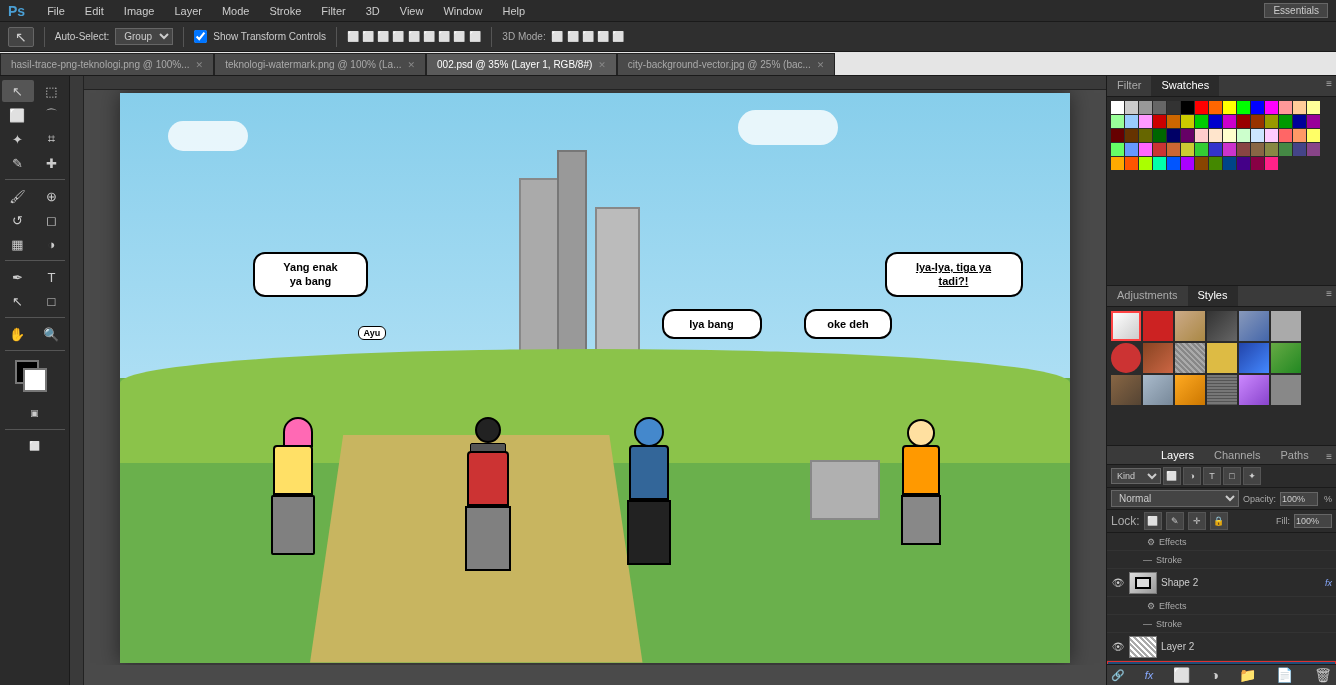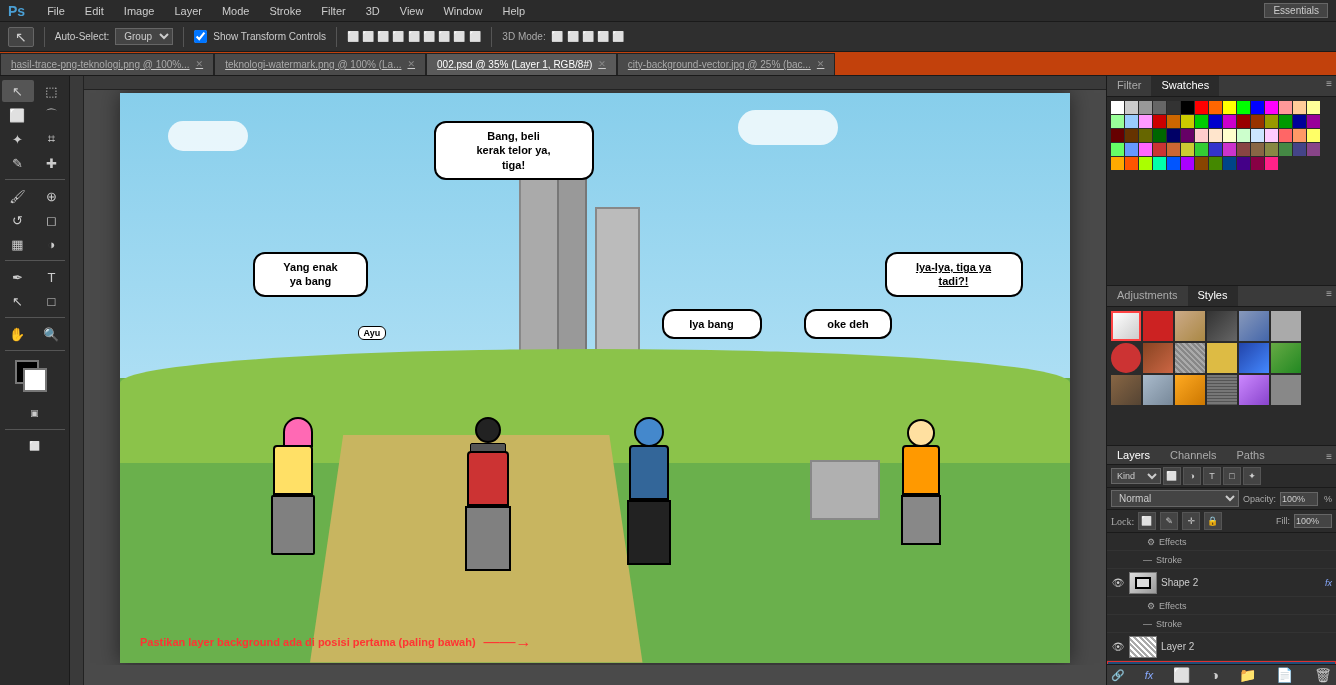"hasil-trace-png-teknologi.png @ 100%..." #tab-bar { align-items: center -> flex-end; background: #c2410c -> #e5e5e5; text-decoration: underline -> none }
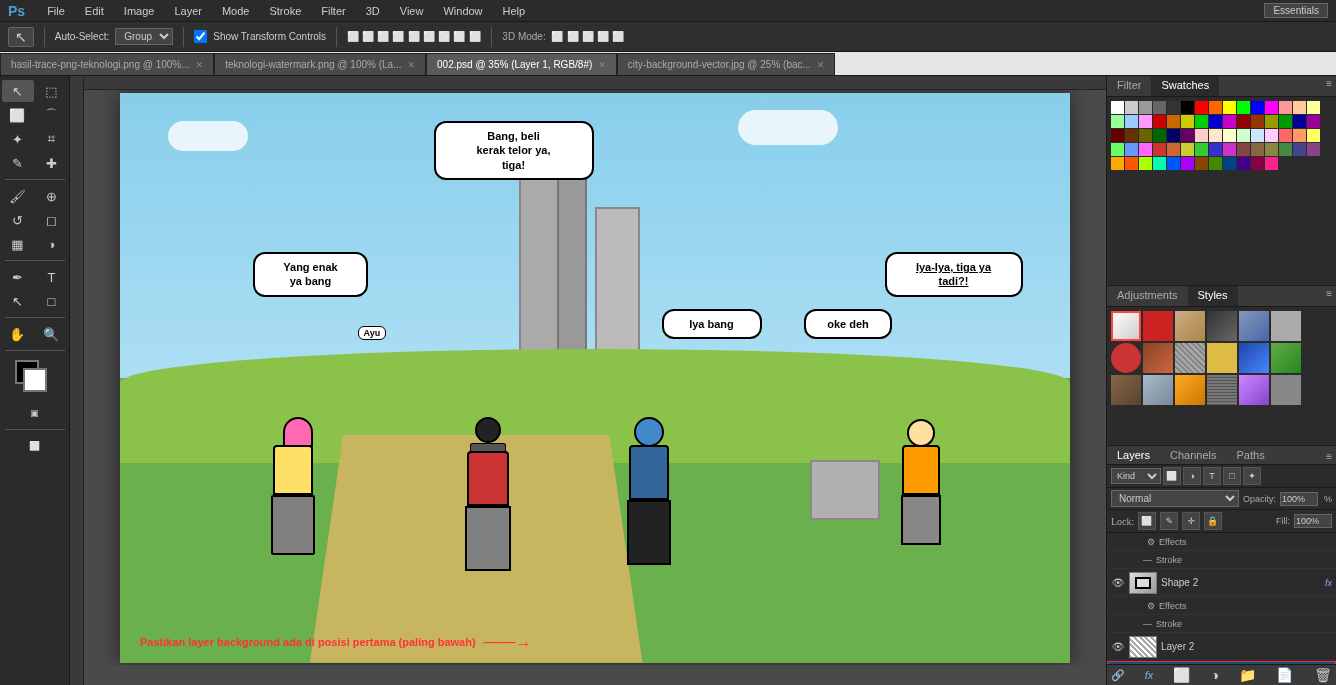"Bang, beli" div.speech-bubble { html: <div>Bang, beli<br>kerak telor ya,<br>tiga!</div> -> none }
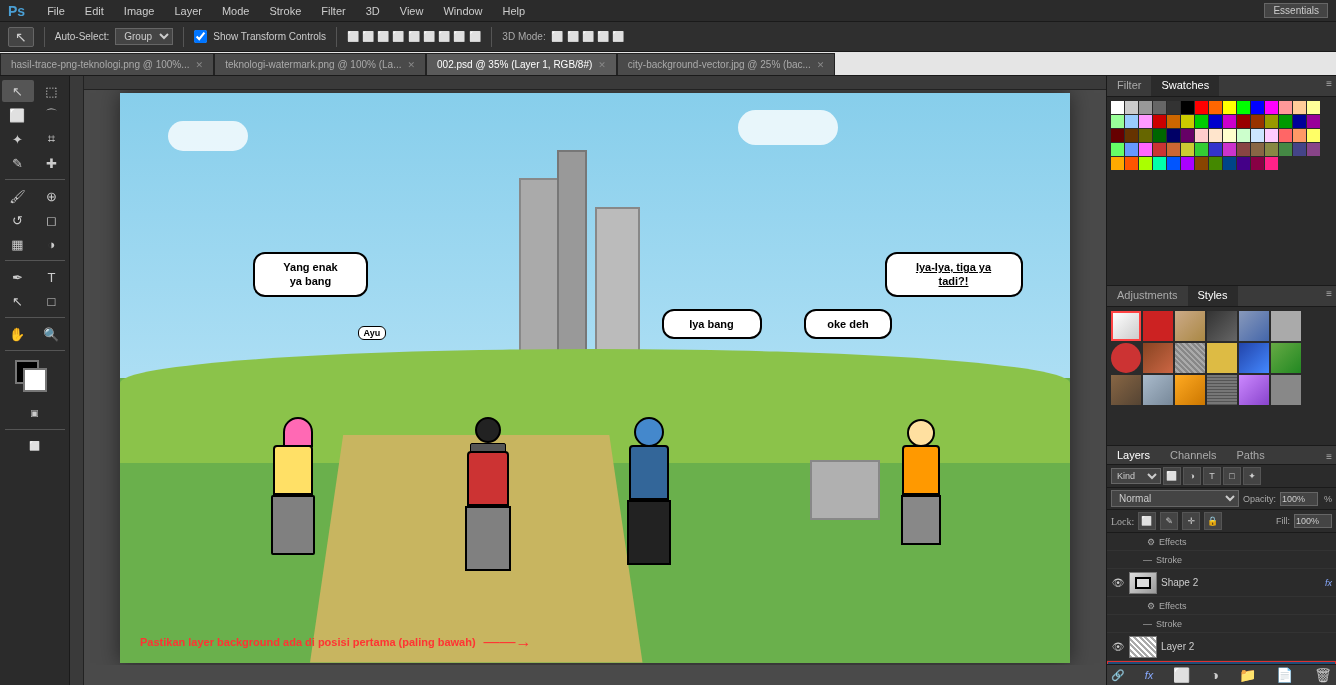"Layers" .layers-header-tabs { padding-left: none -> 44px }
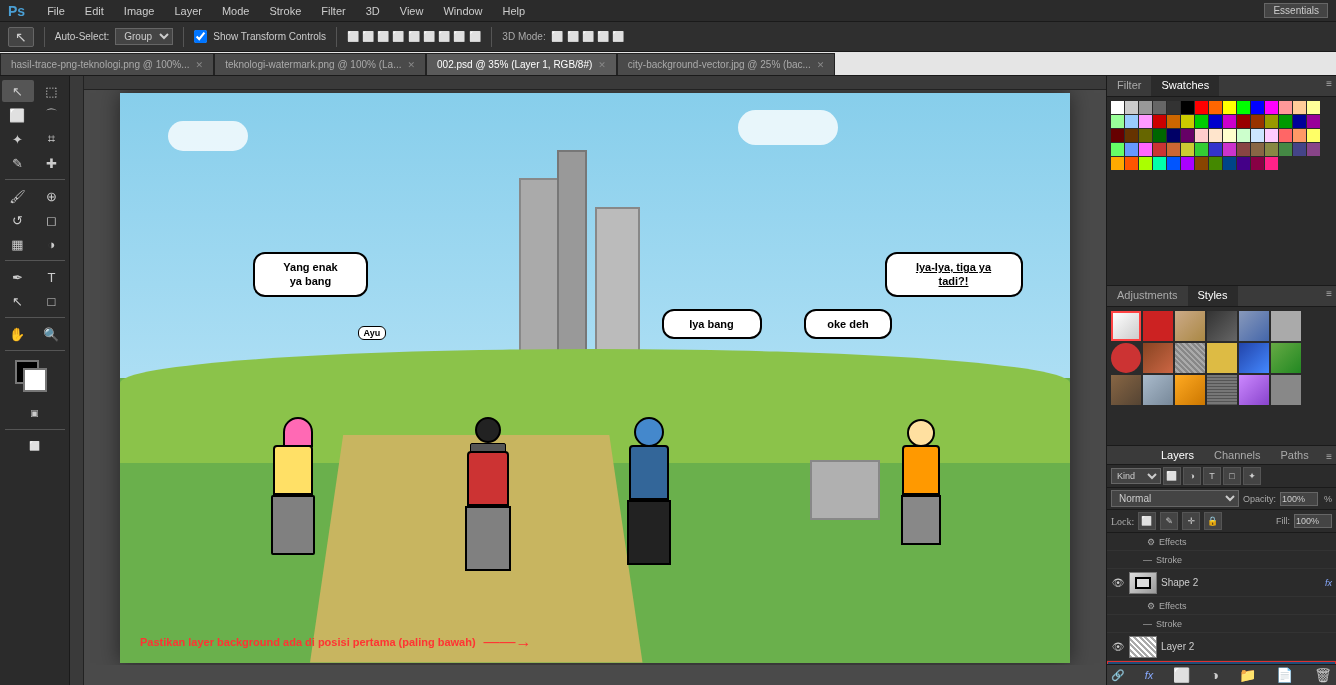"Lock:" span { font-family: Liberation Serif, serif -> none; font-size: 10px -> 12px }
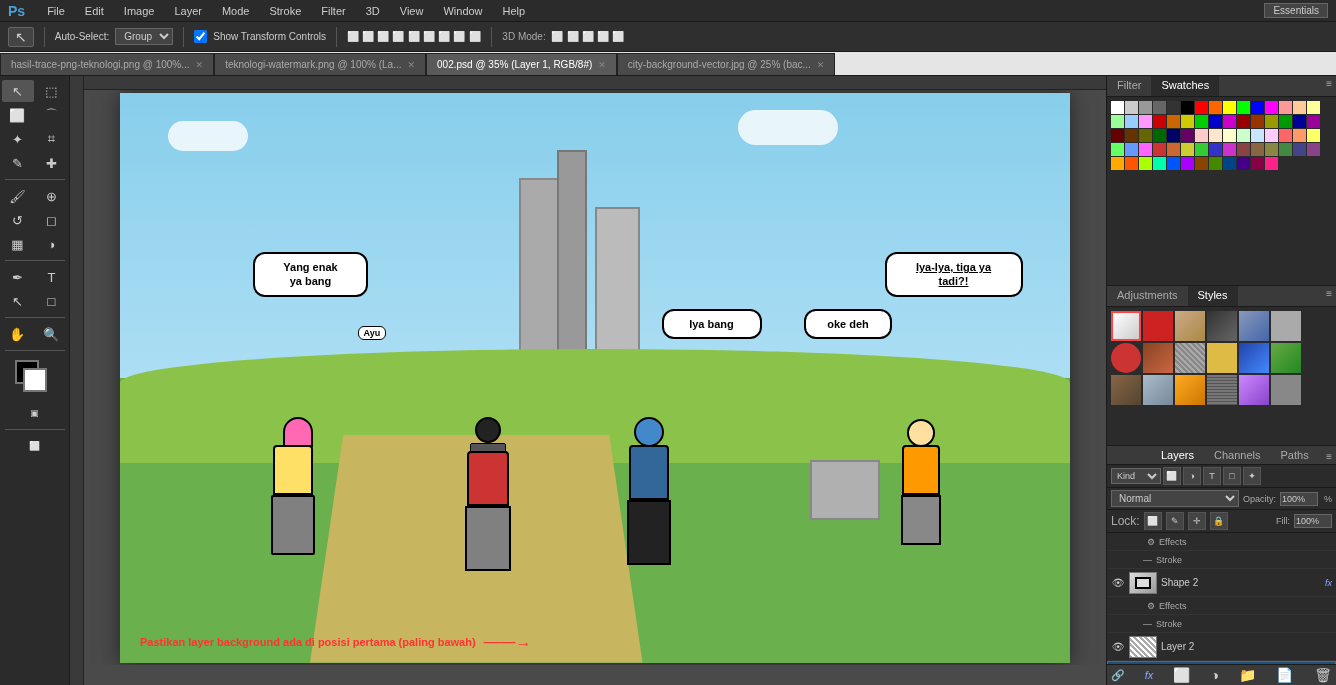"Pastikan layer background ada di" div { html: <div> <span>Pastikan layer background ada di posisi pertama (paling bawah)</span> <span>——→</span> </div> -> none }
